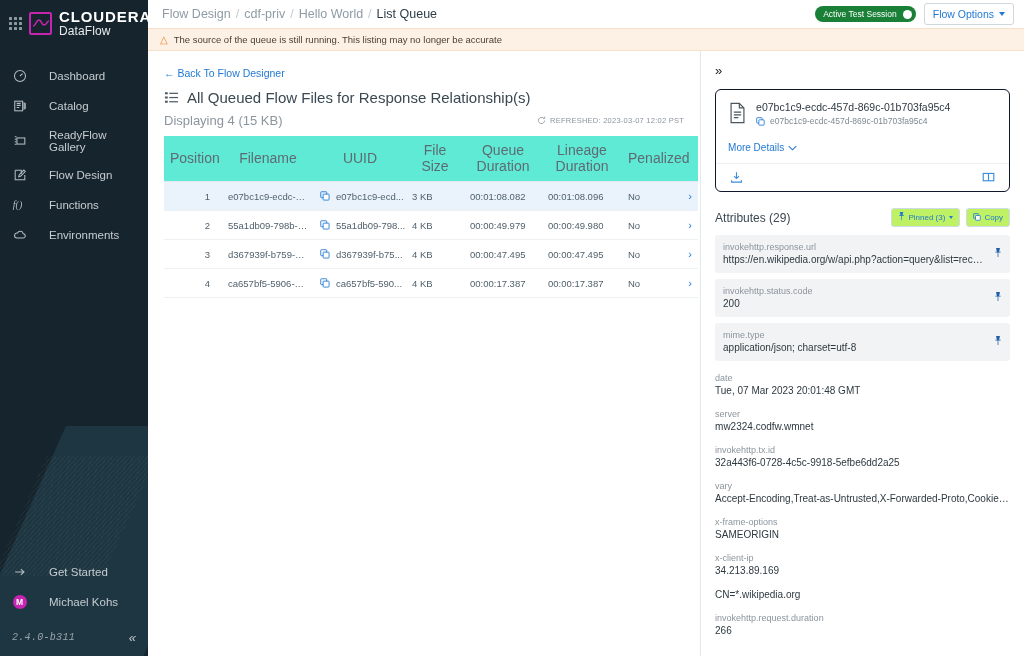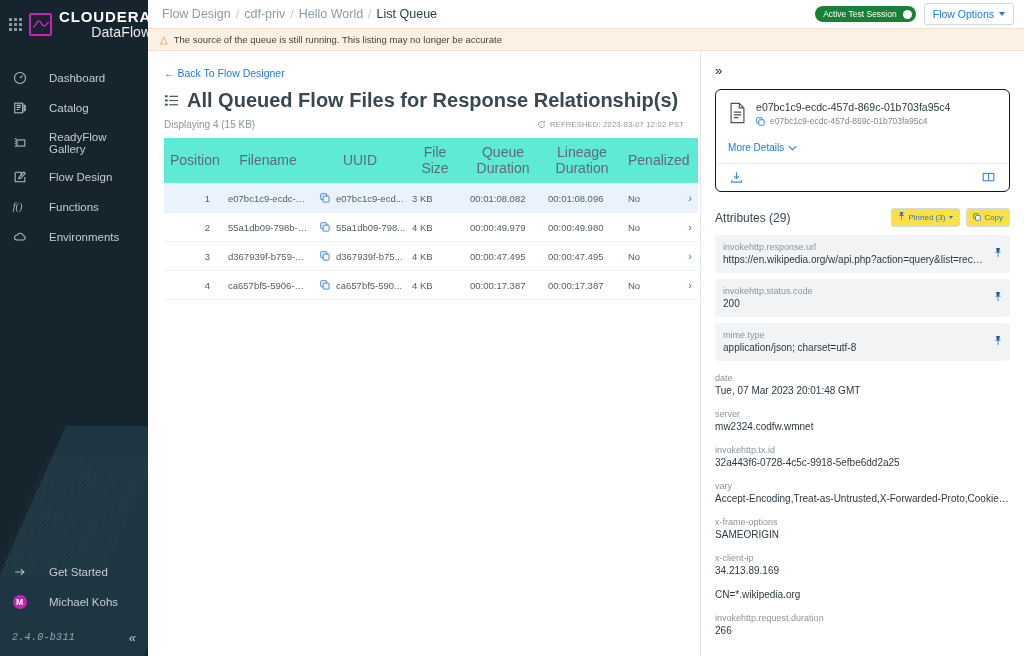"DataFlow" .brand-txt .b2 { font-size: 14px -> 12px; text-align: right -> none }
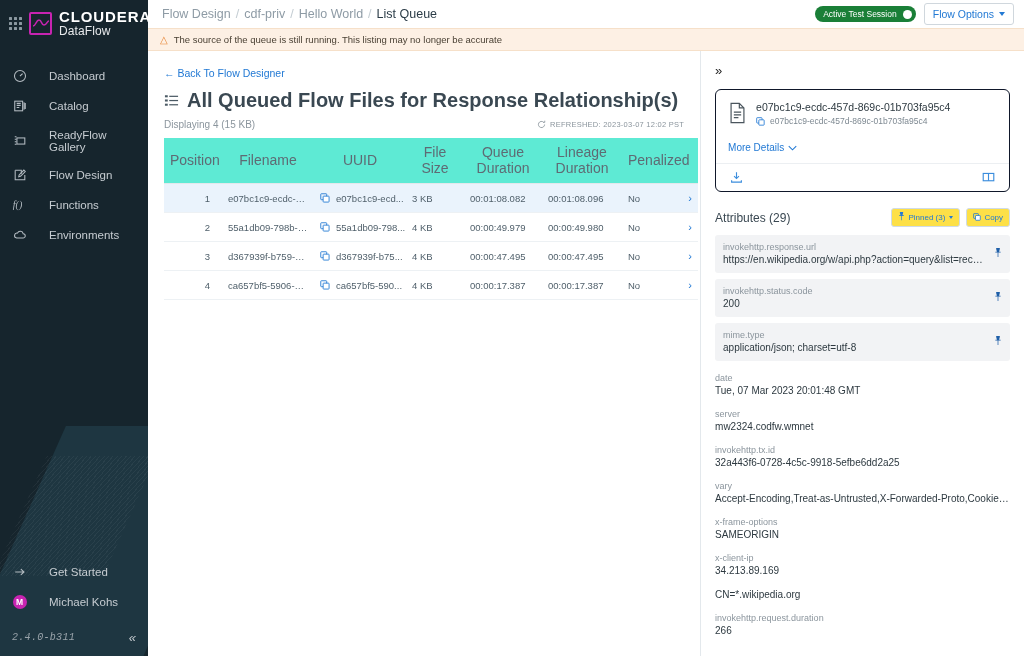"All Queued Flow Files for" .page-title { font-size: 20px -> 15px; font-weight: bold -> normal }
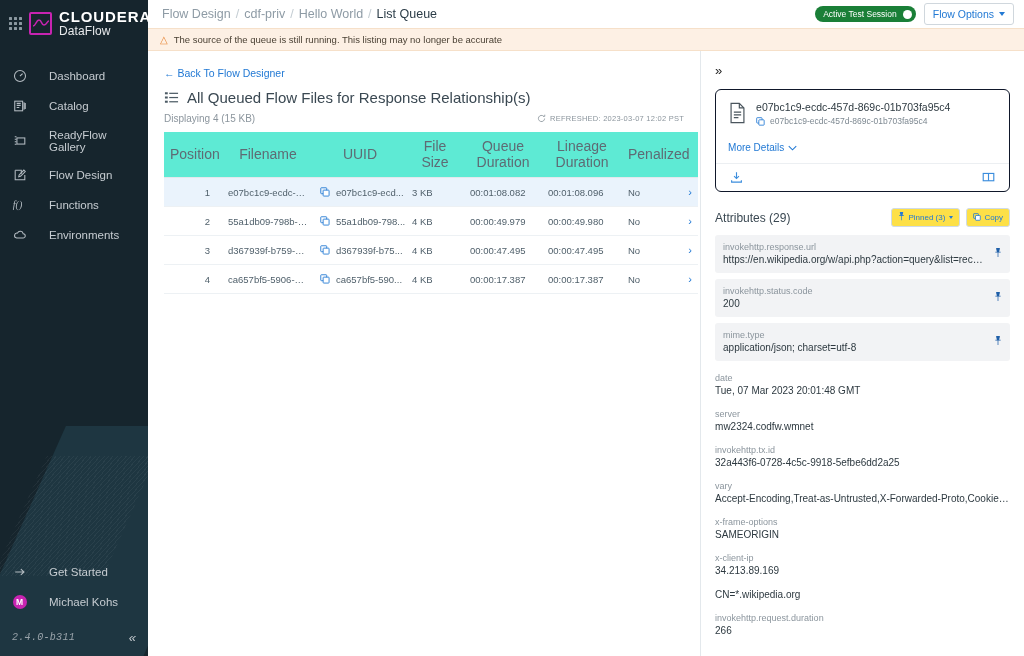"Displaying 4 (15 KB)" .displaying { font-size: 10px -> 13px }
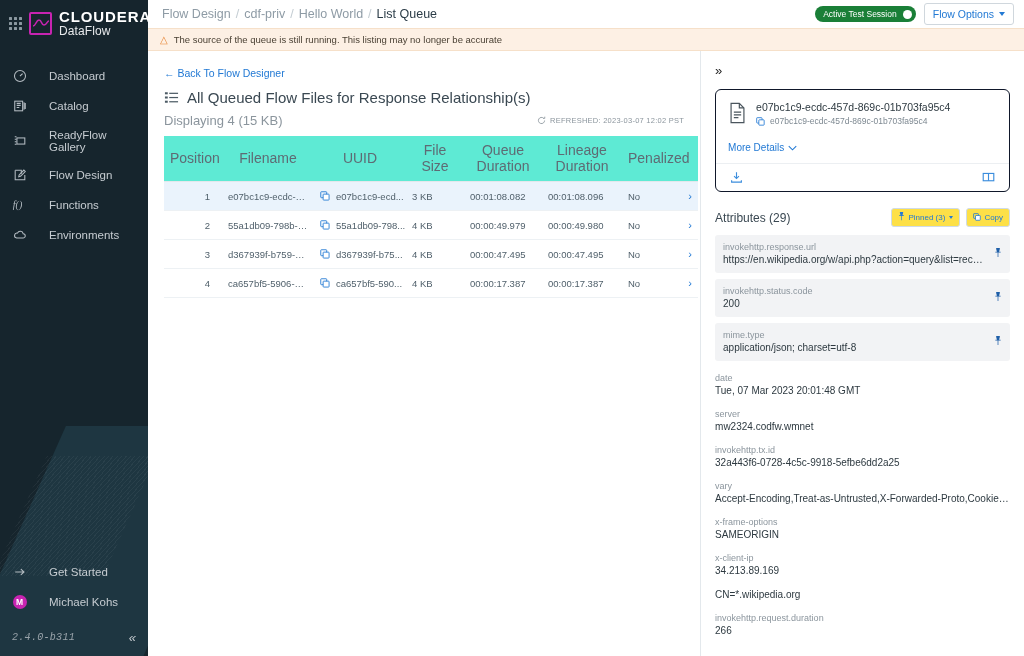"Pinned (3)" .mini-btn { background: #fde047 -> #bef264 }
